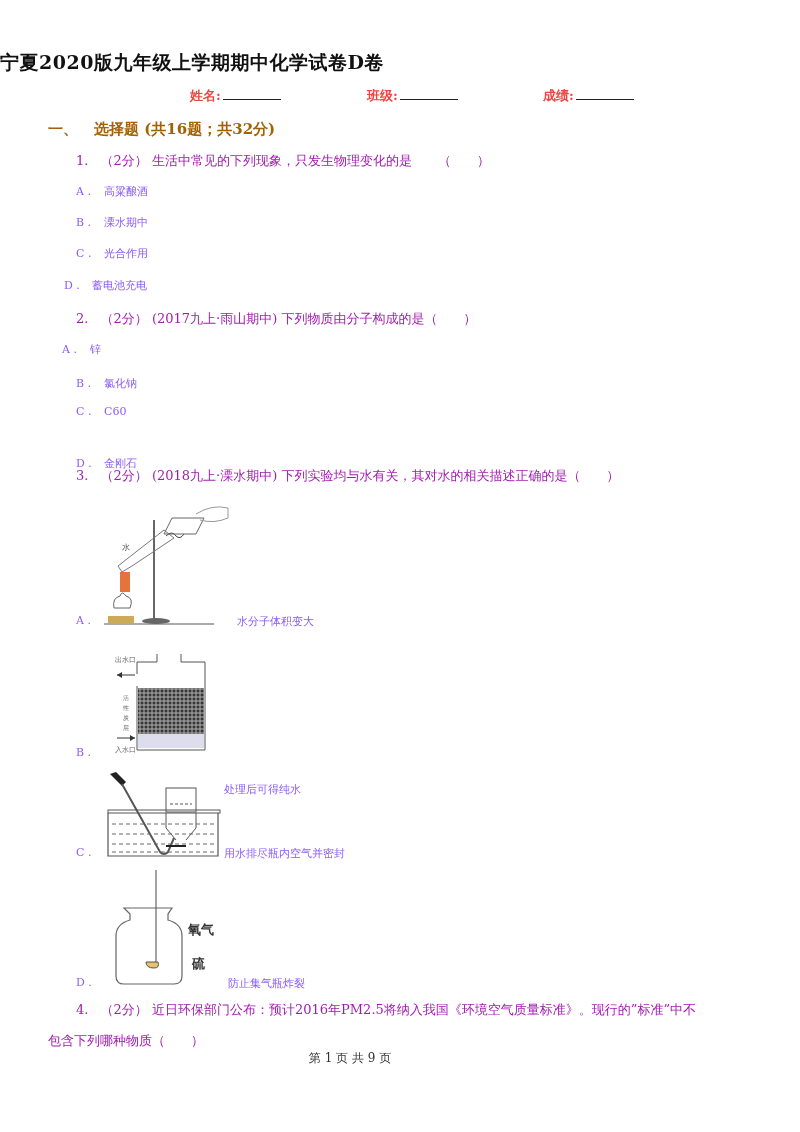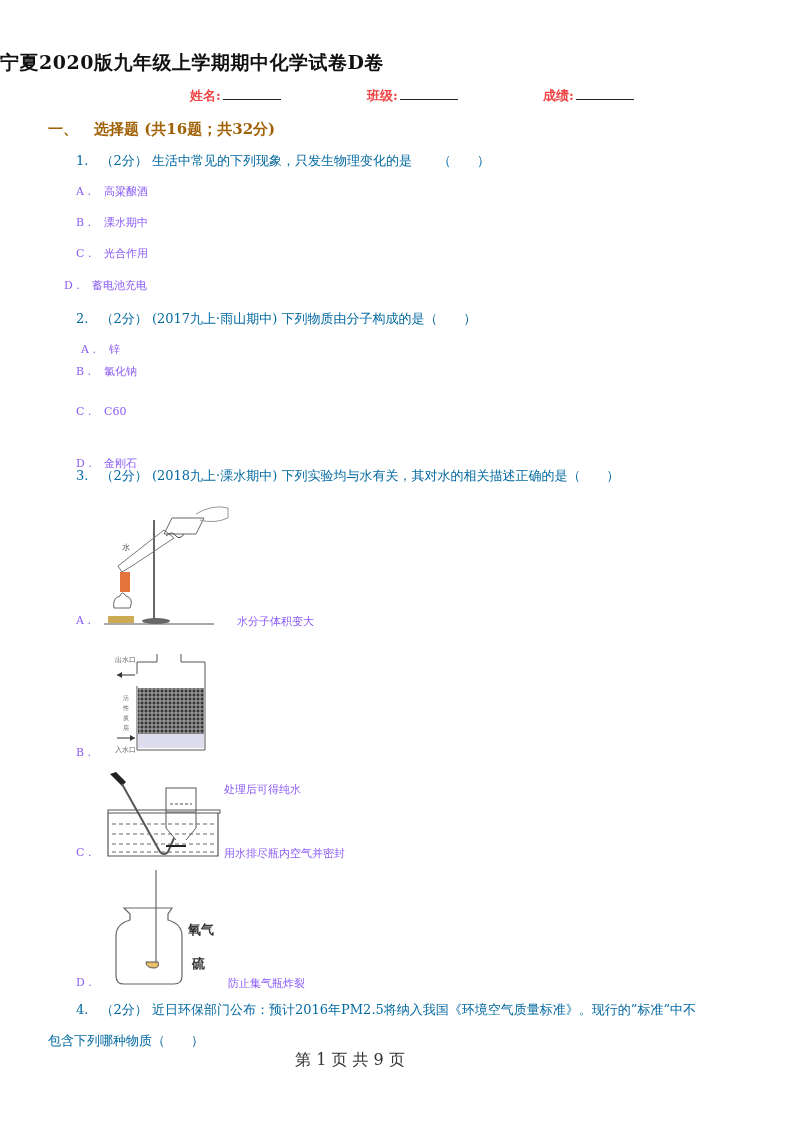"1. （2分） 生活中常见的下列现象，只发生物理变化的是 （ ）" .q { color: #0369a1 -> #a21caf }
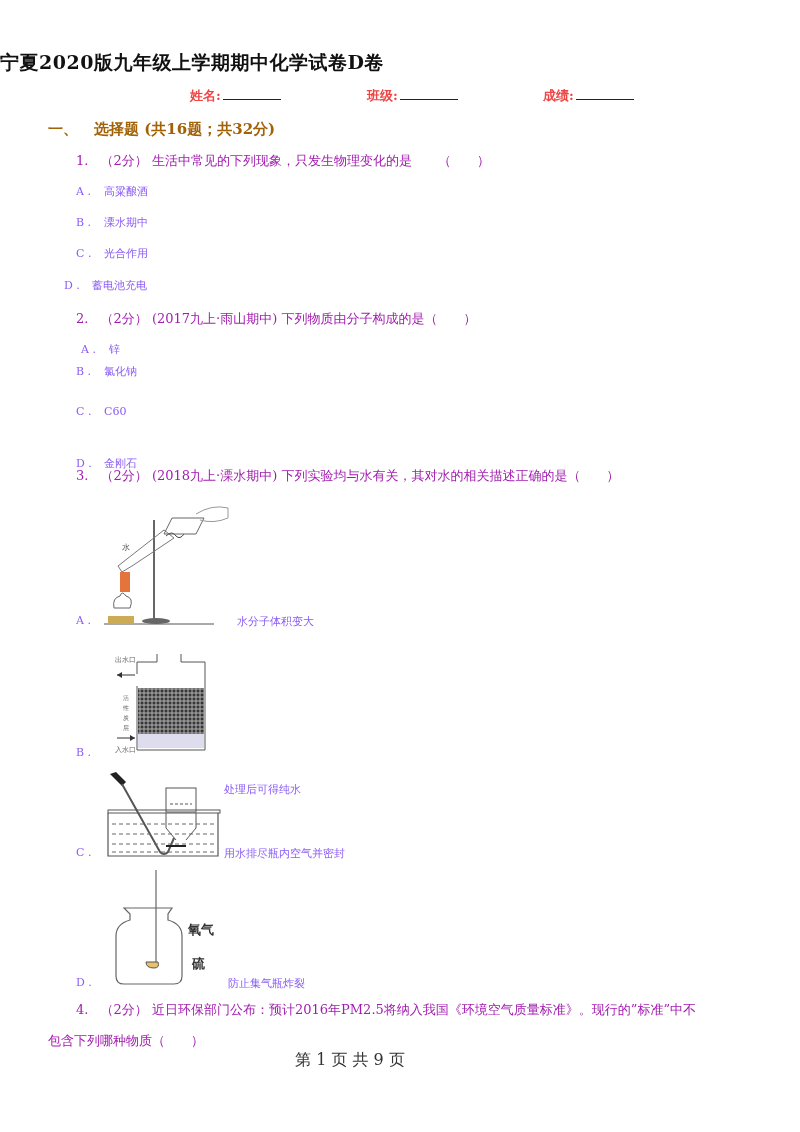"A . 锌" div.abs { left: 81px -> 62px }
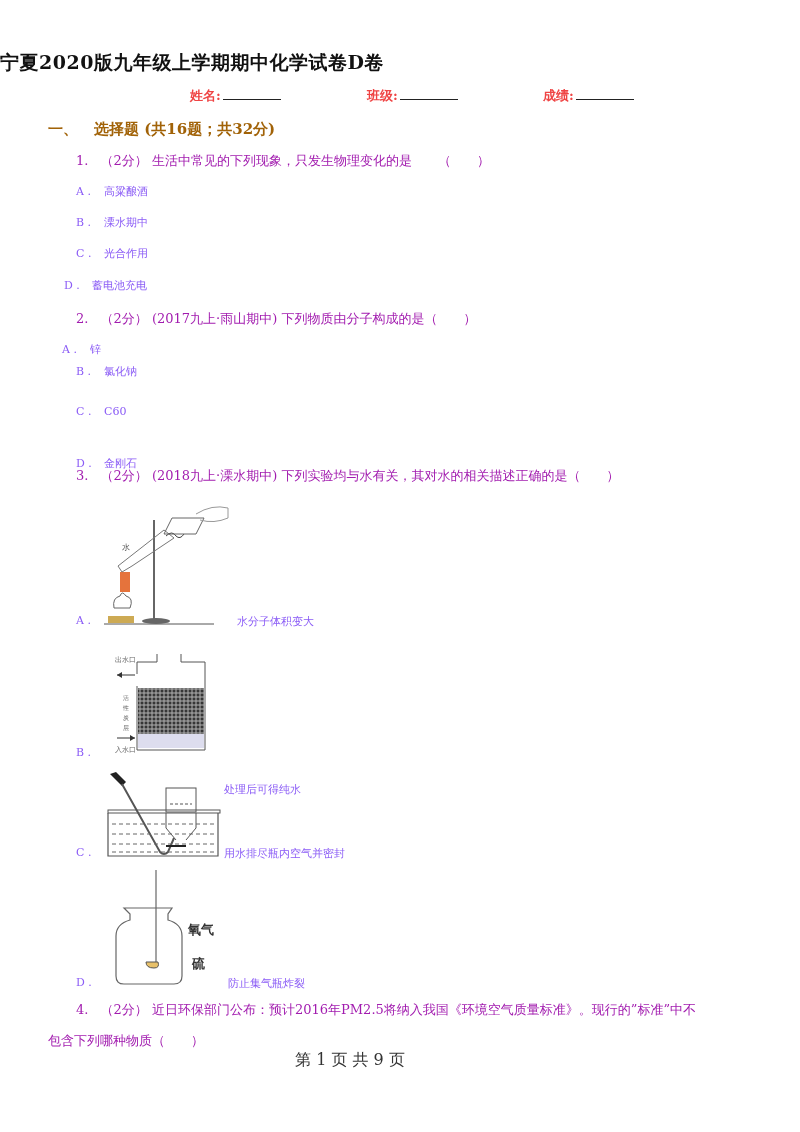"B . 氯化钠" div.abs { top: 364px -> 376px }
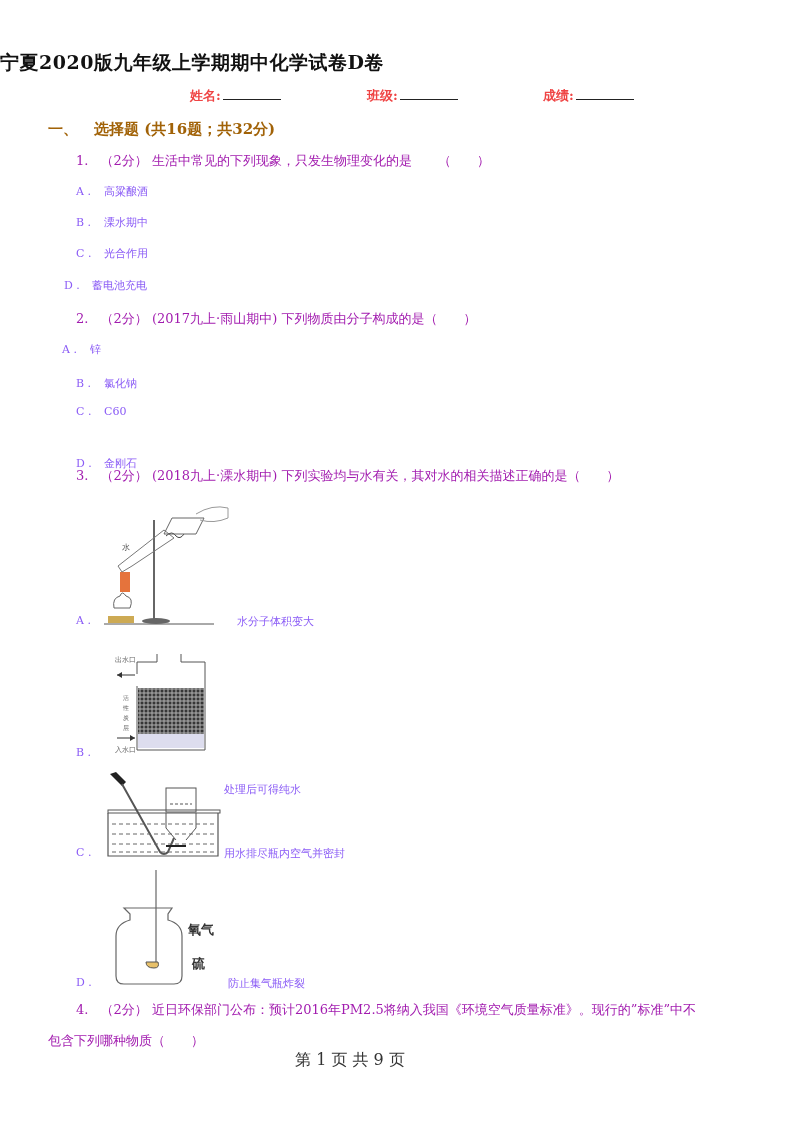"第 1 页 共 9" .footer { font-size: 16px -> 12px }
